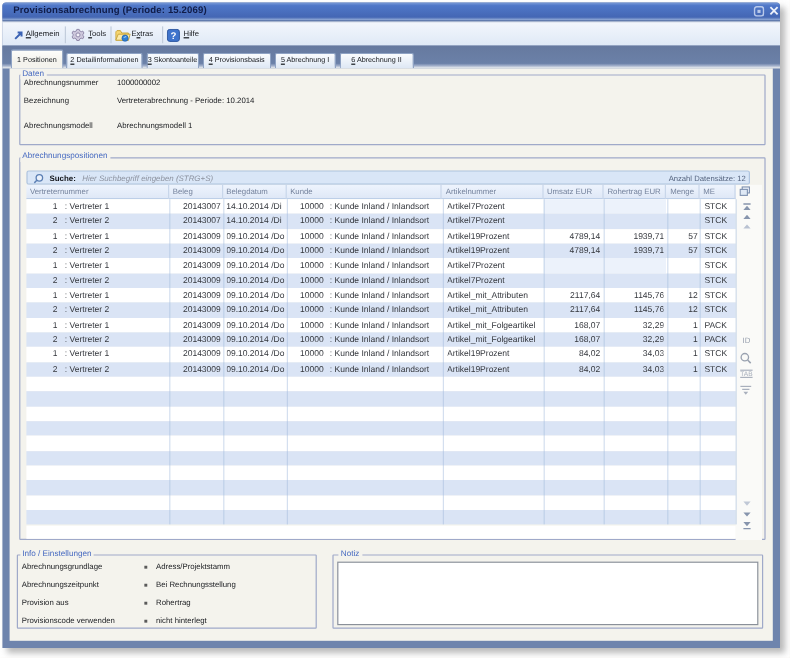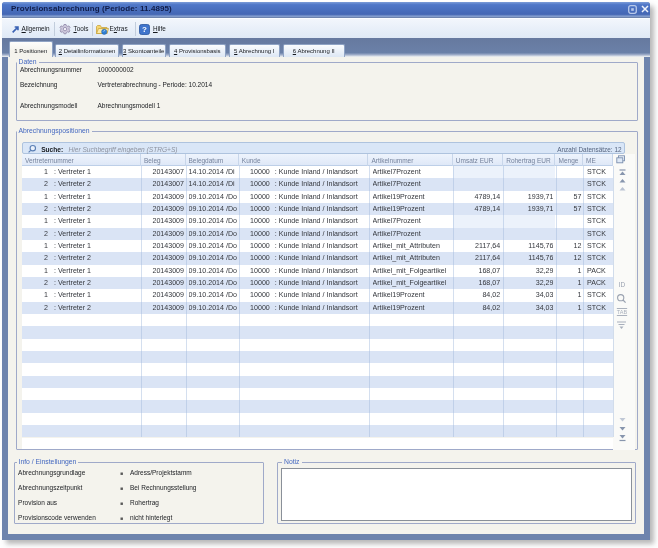"Provisionsabrechnung (Periode: 11.4895)" span.t { text: 11.4895 -> 15.2069 }
